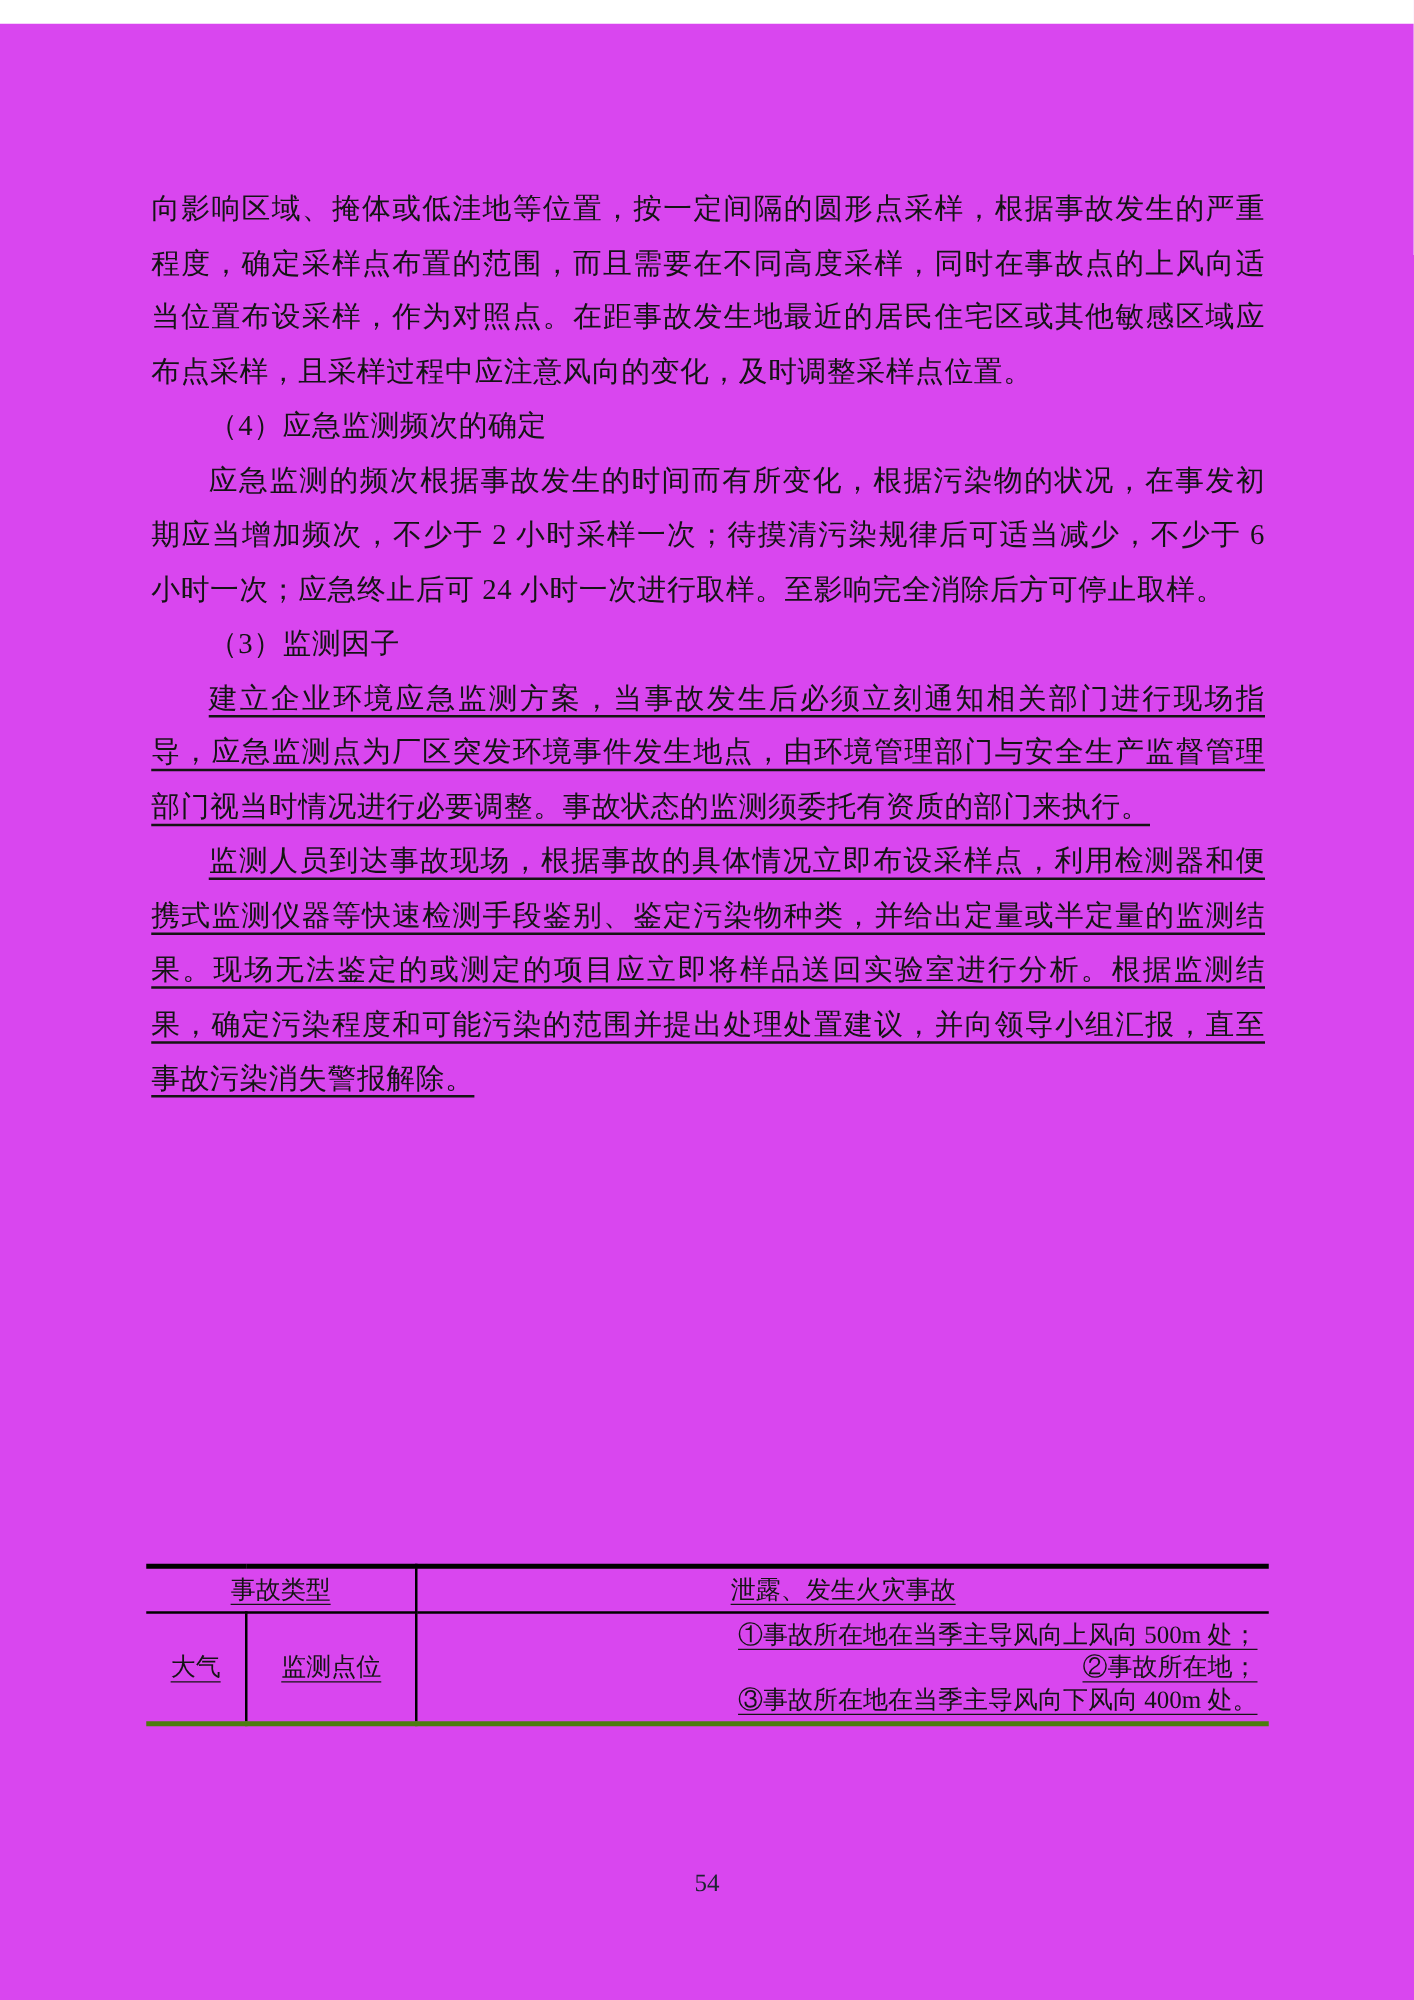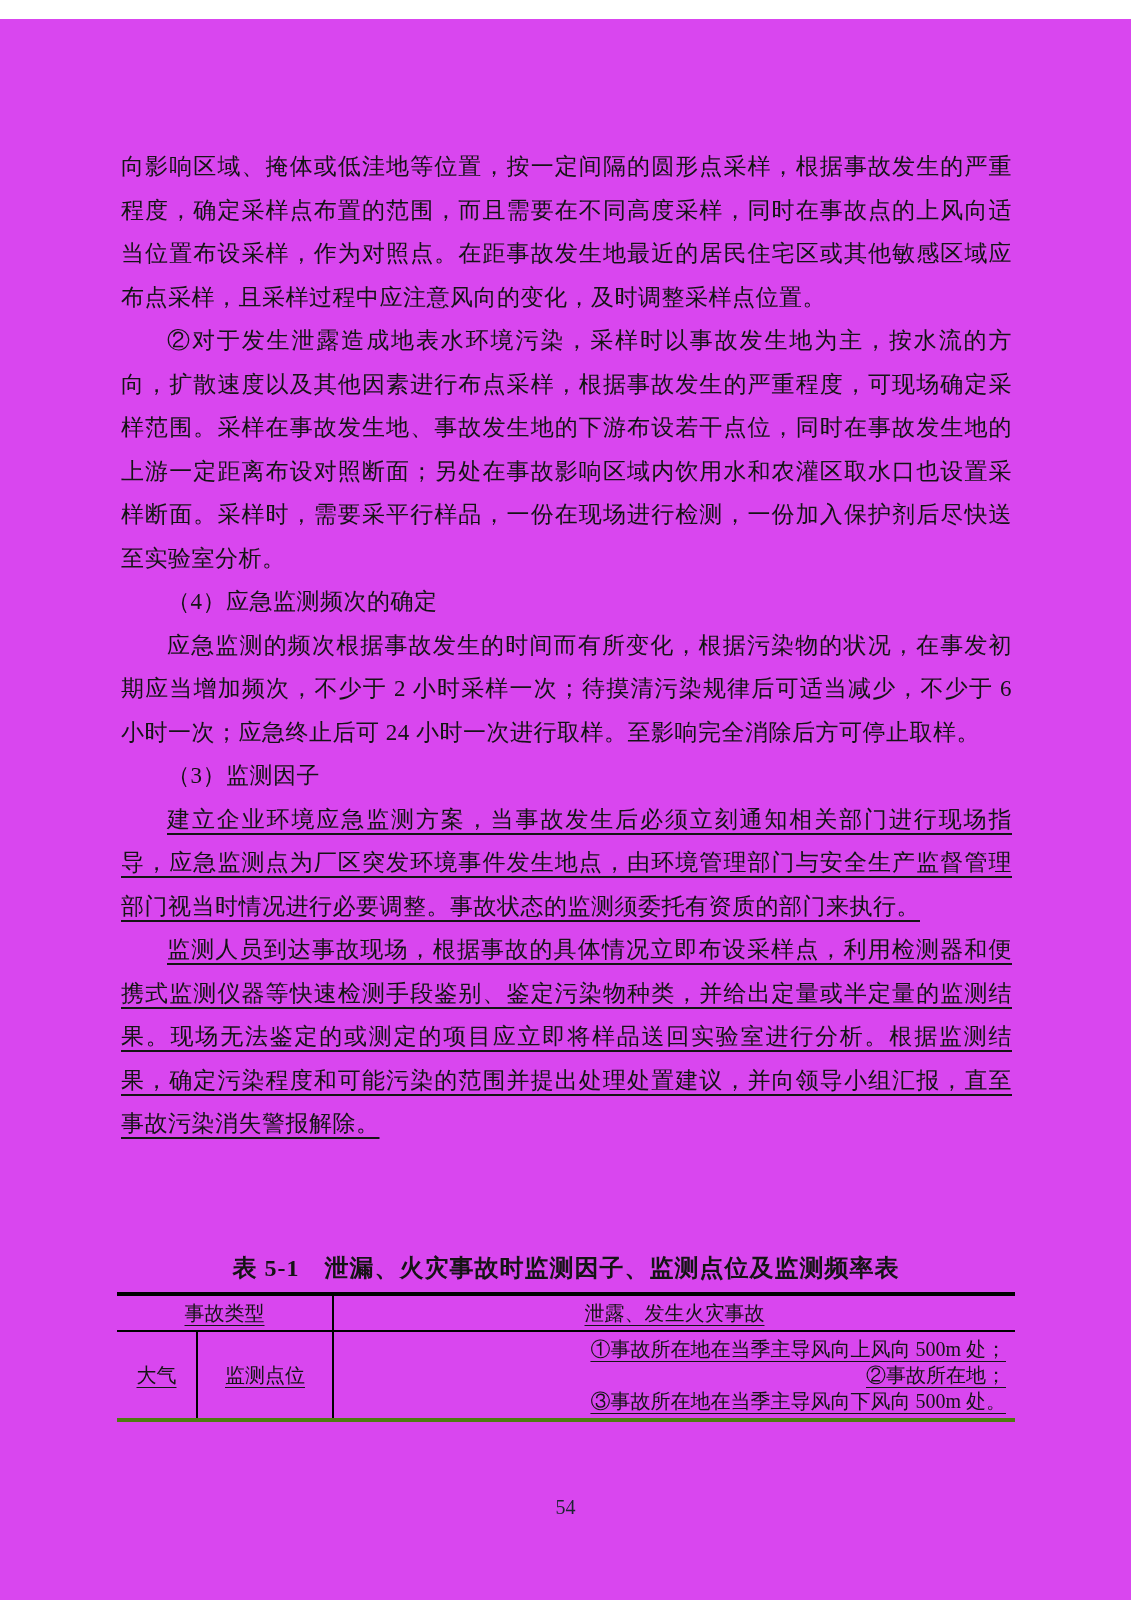"②对于发生泄露造成地表水环境污染，采样时以事故发生地为主，按水流的方向，扩散速度" p.para { html: <p>②对于发生泄露造成地表水环境污染，采样时以事故发生地为主，按水流的方向，扩散速度以及其他因素进行布点采样，根据事故发生的严重程度，可现场确定采样范围。采样在事故发生地、事故发生地的下游布设若干点位，同时在事故发生地的上游一定距离布设对照断面；另处在事故影响区域内饮用水和农灌区取水口也设置采样断面。采样时，需要采平行样品，一份在现场进行检测，一份加入保护剂后尽快送至实验室分析。</p> -> none }
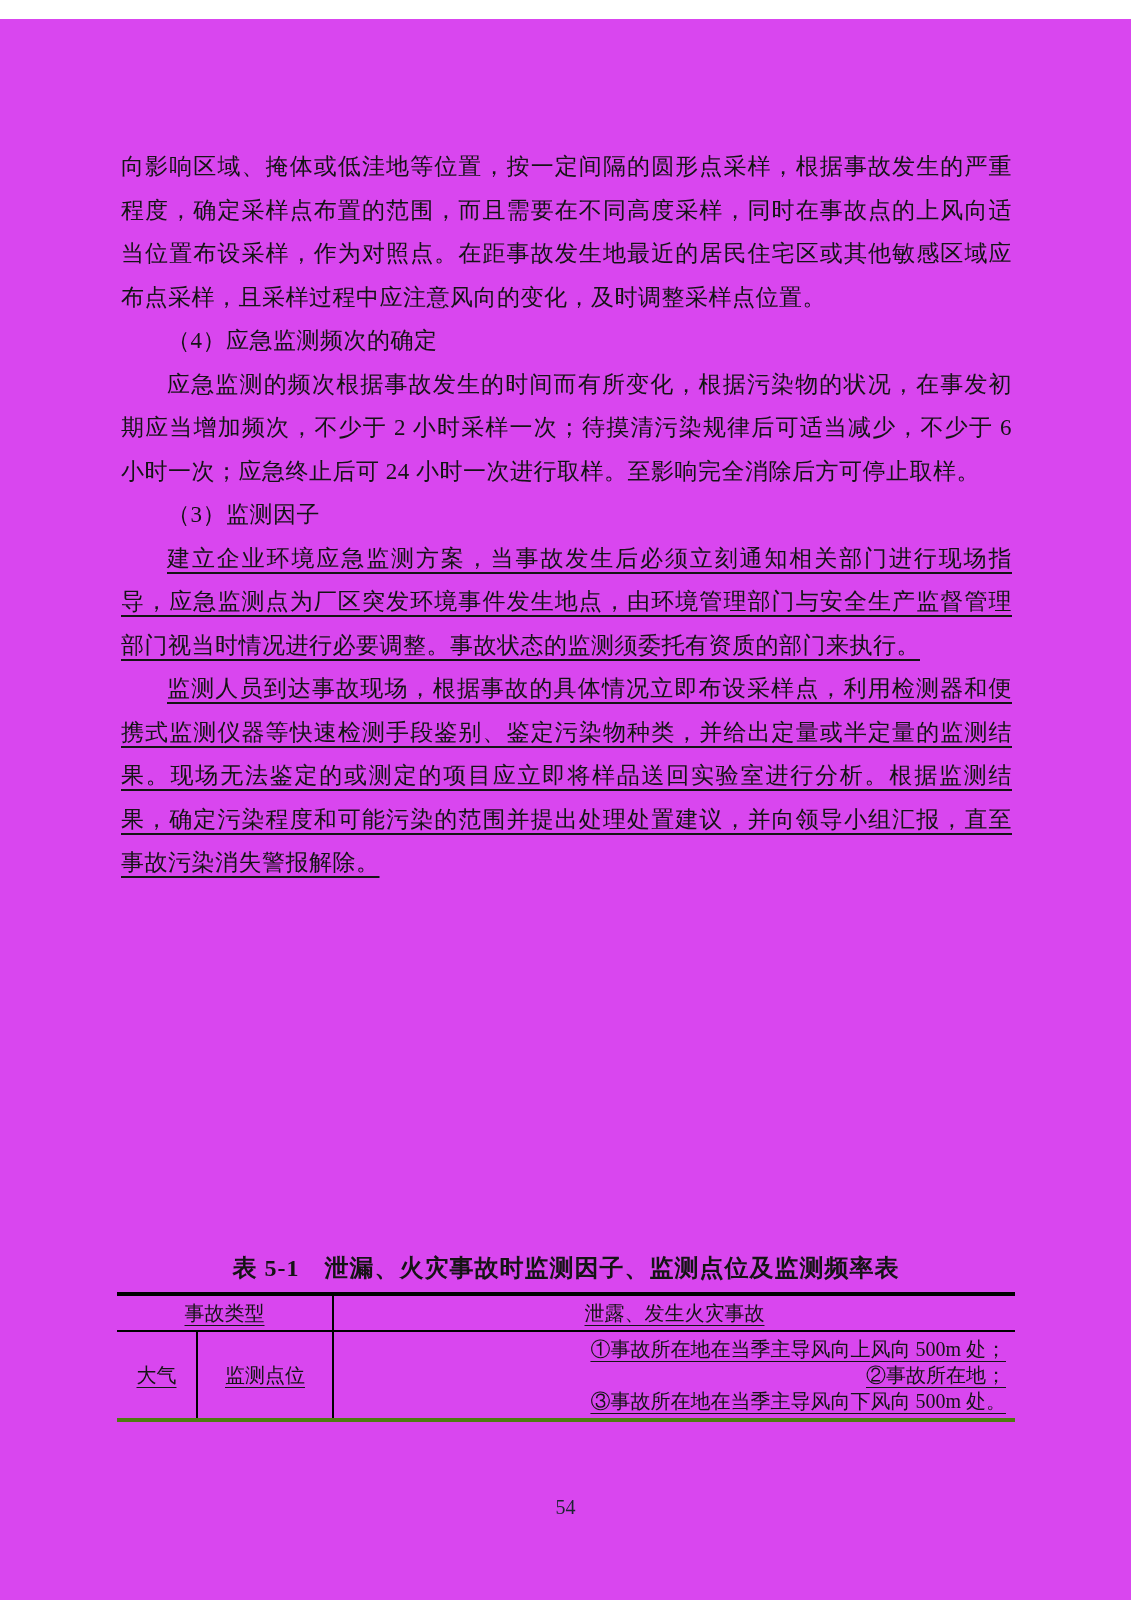"表 5-1 泄漏、火灾事故时监测因子、监测点位及监测频率表" h3.table-title { html: <h3>表 5-1 泄漏、火灾事故时监测因子、监测点位及监测频率表</h3> -> none }
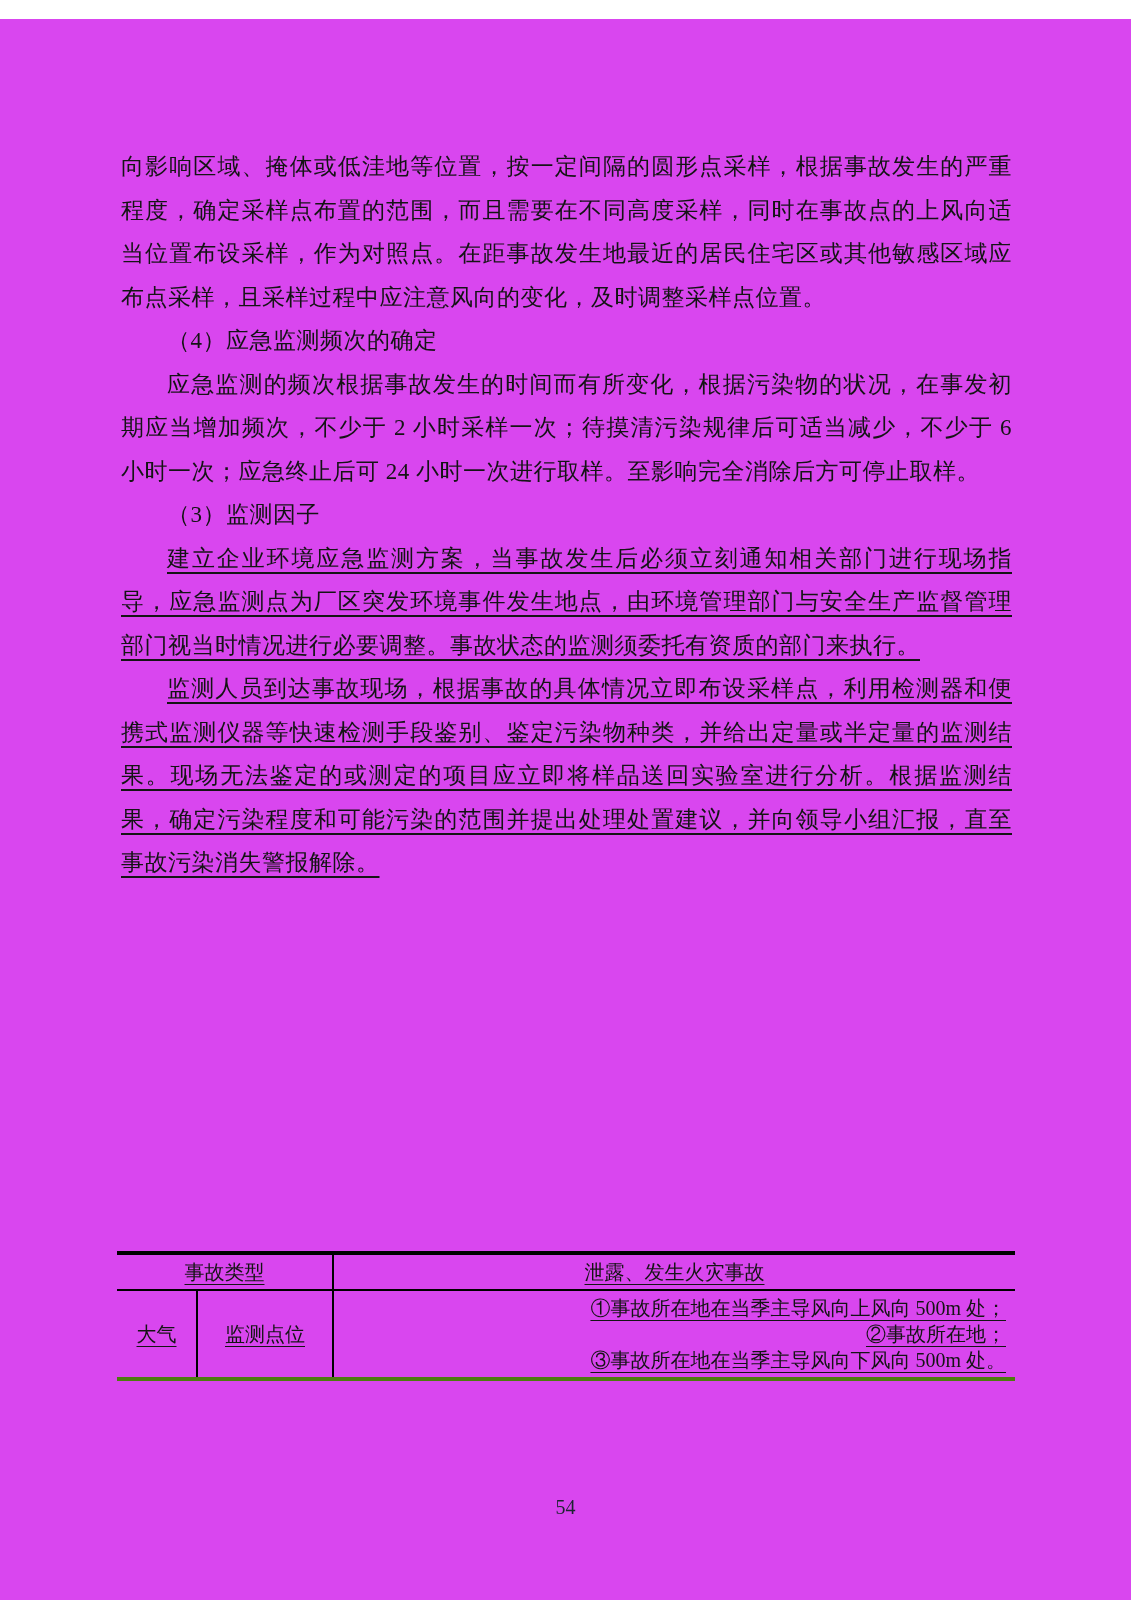"③事故所在地在当季主导风向下风向 500m 处。" div.point-line { text: 500m -> 400m }
